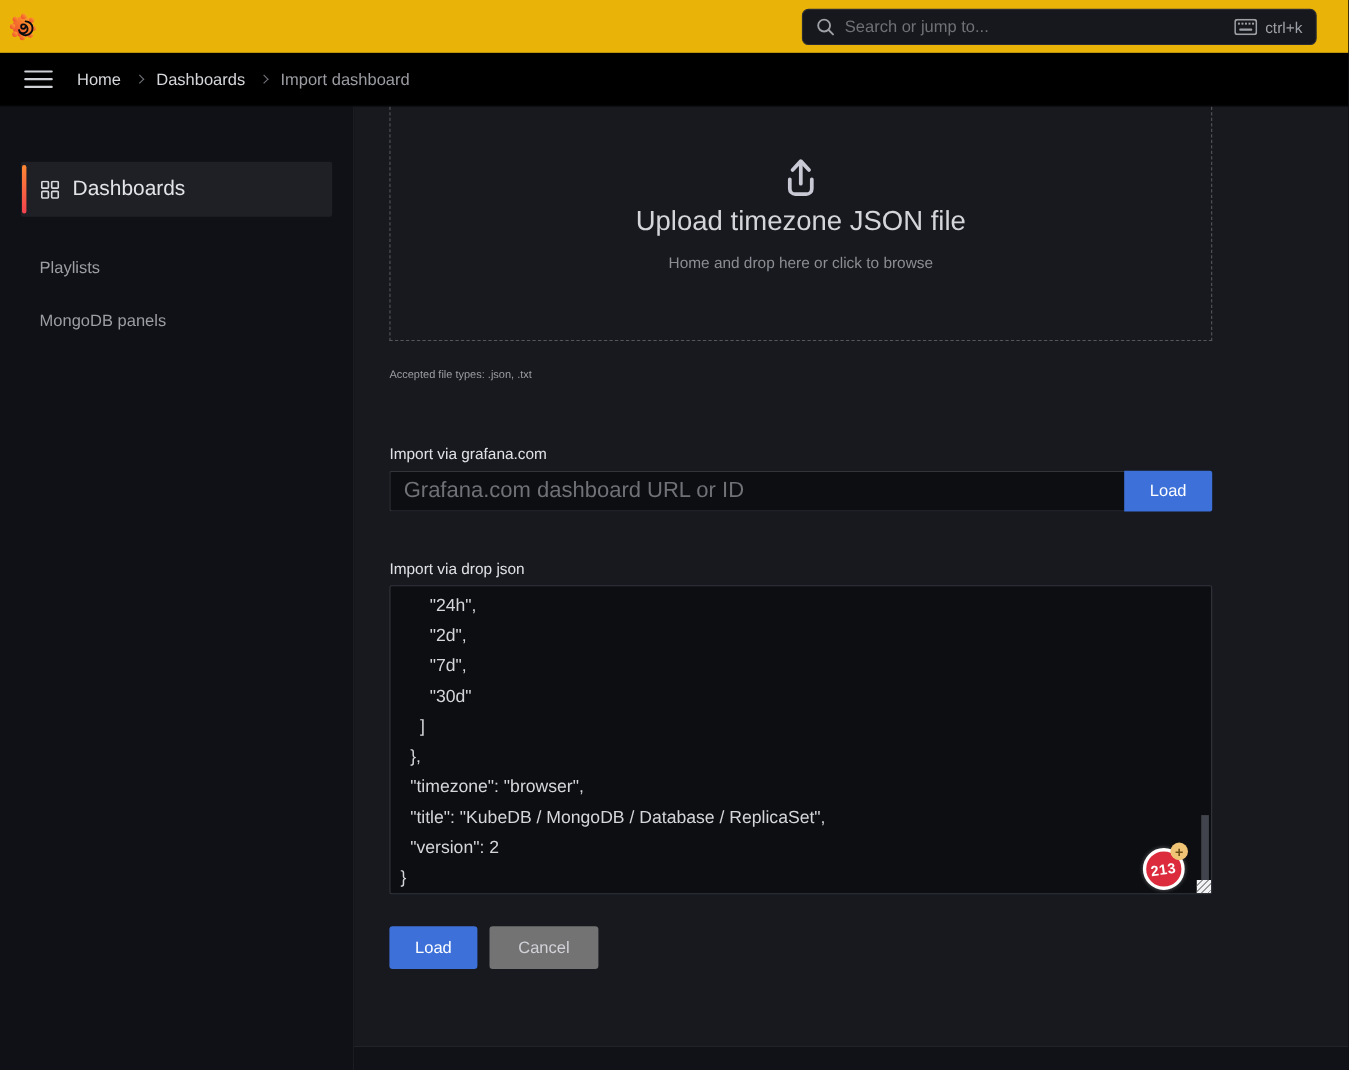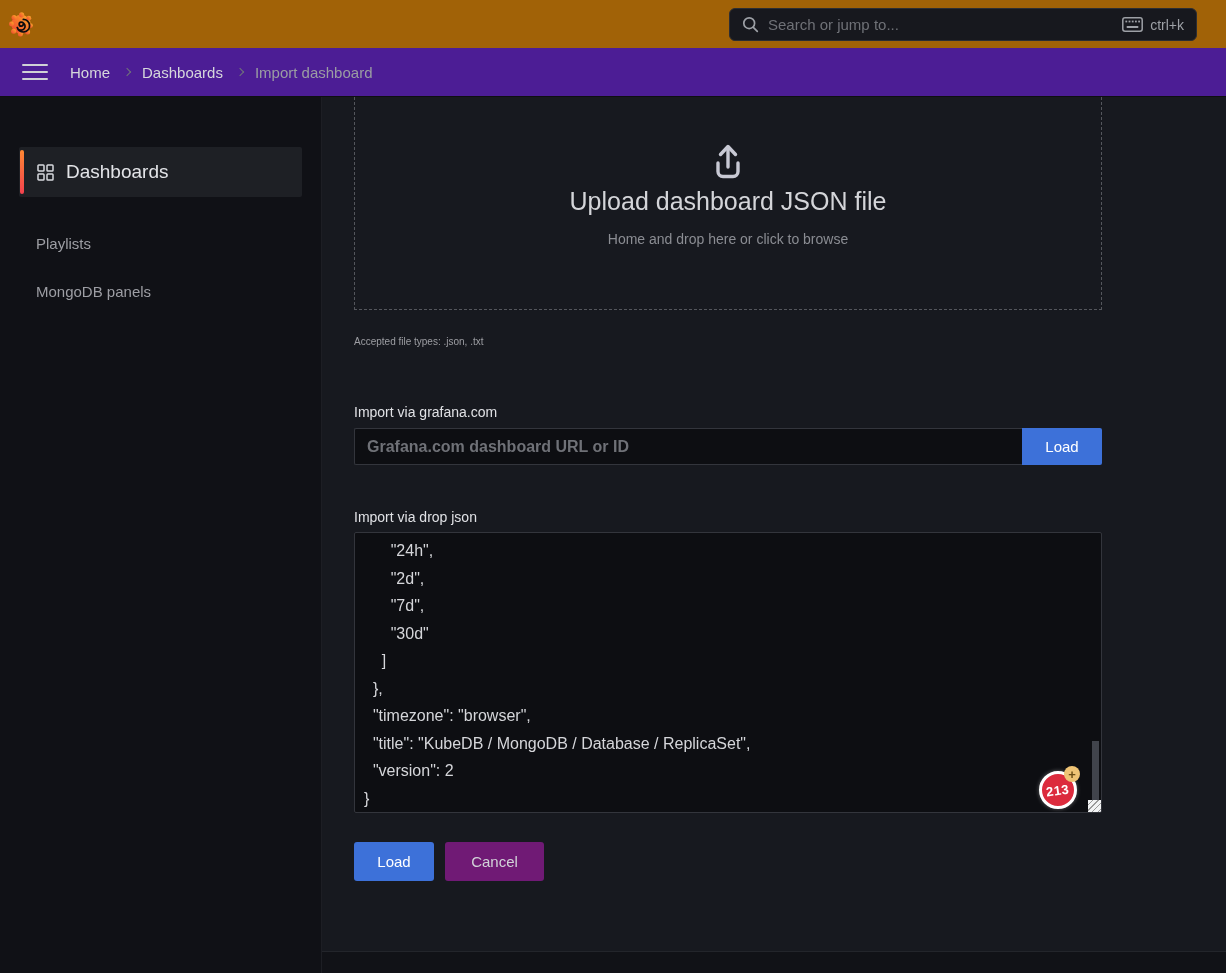"Search or jump to..." .topbar { background: #a16207 -> #eab308 }
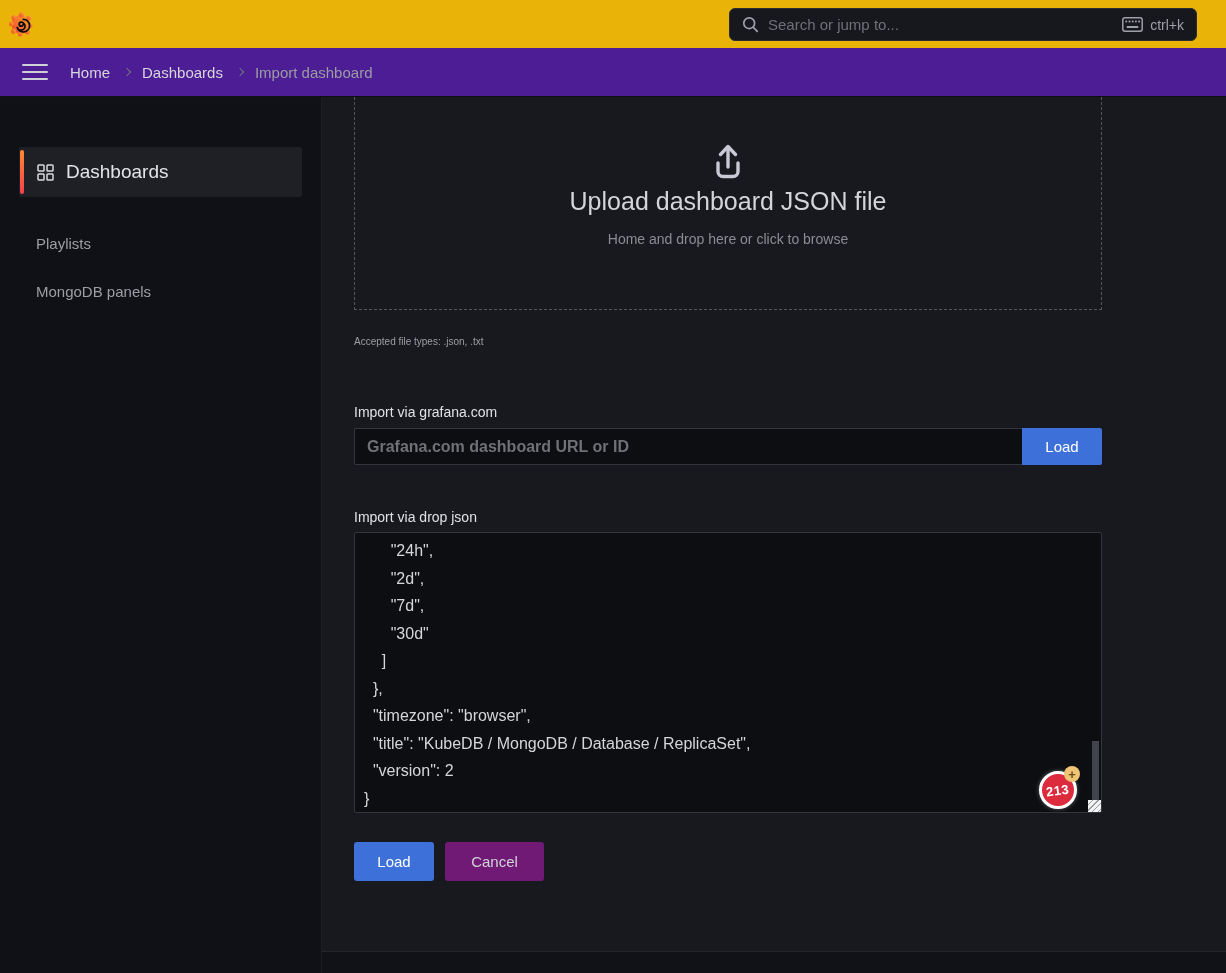"Home" .crumbbar { background: #4c1d95 -> #000000 }
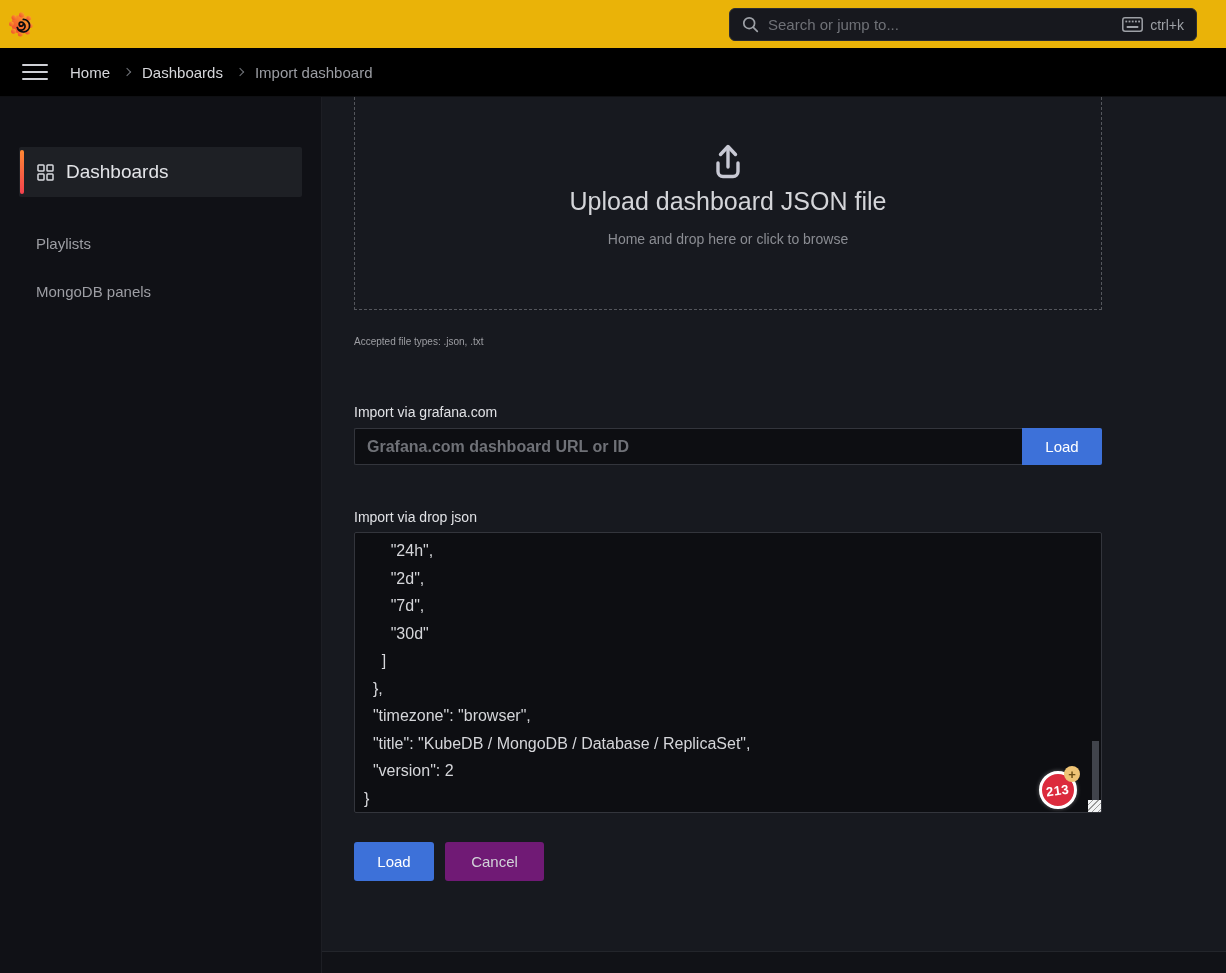"Upload dashboard JSON file" div.up-title { text: dashboard -> timezone }
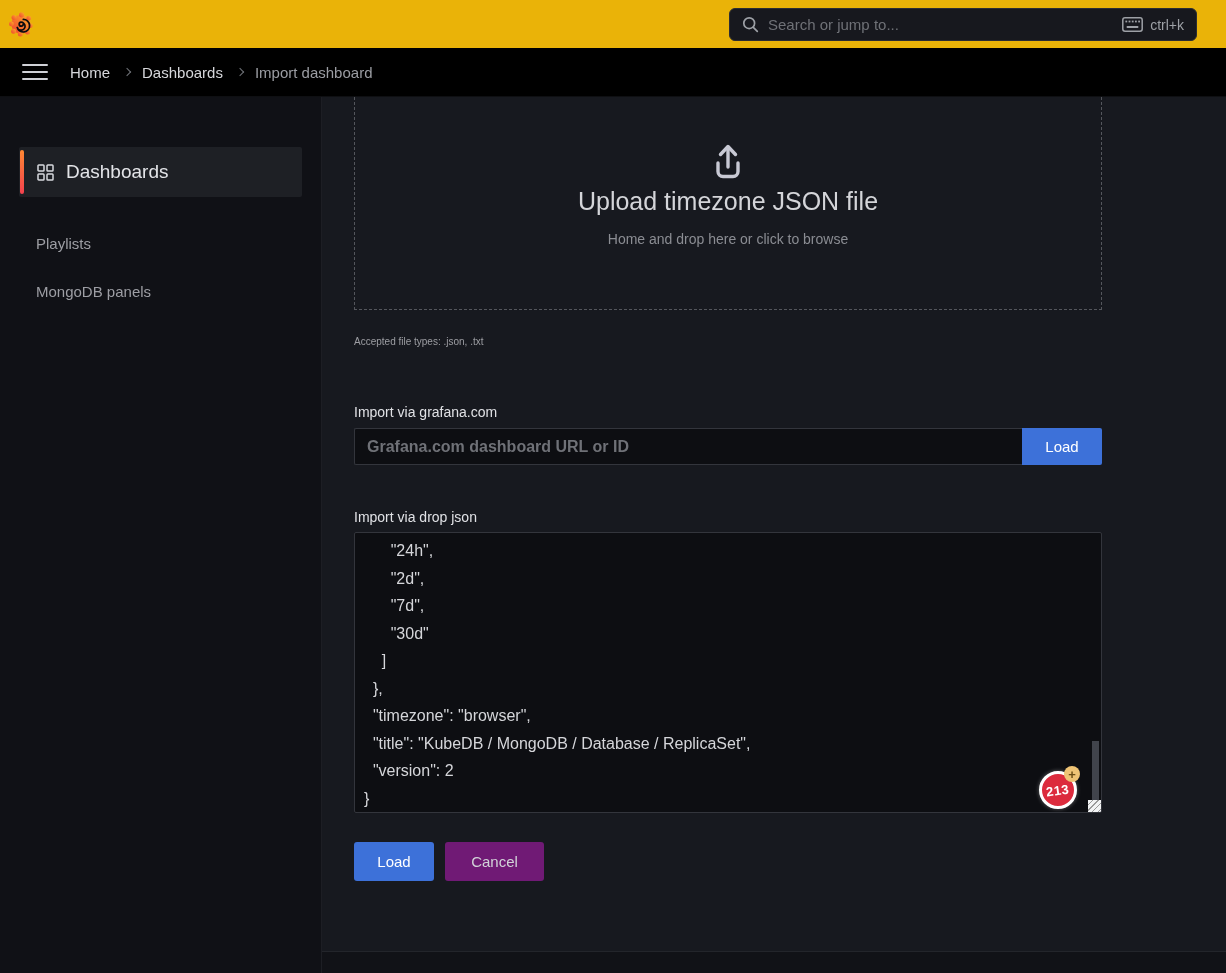"Grafana.com dashboard URL or ID" .gcom-input { font-size: 16px -> 20px; font-weight: bold -> none }
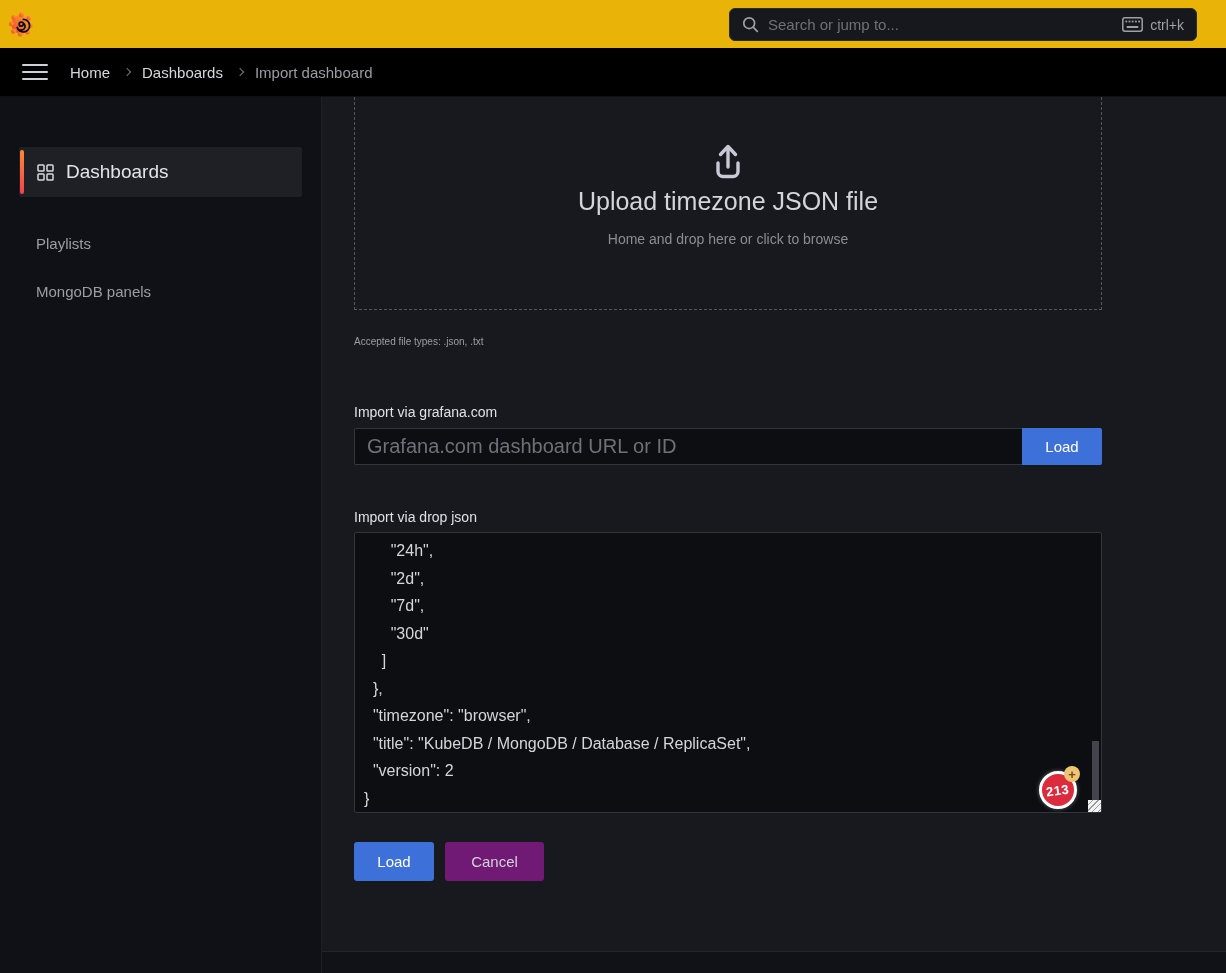"Cancel" .btn-cancel { background: #701a75 -> #737373 }
